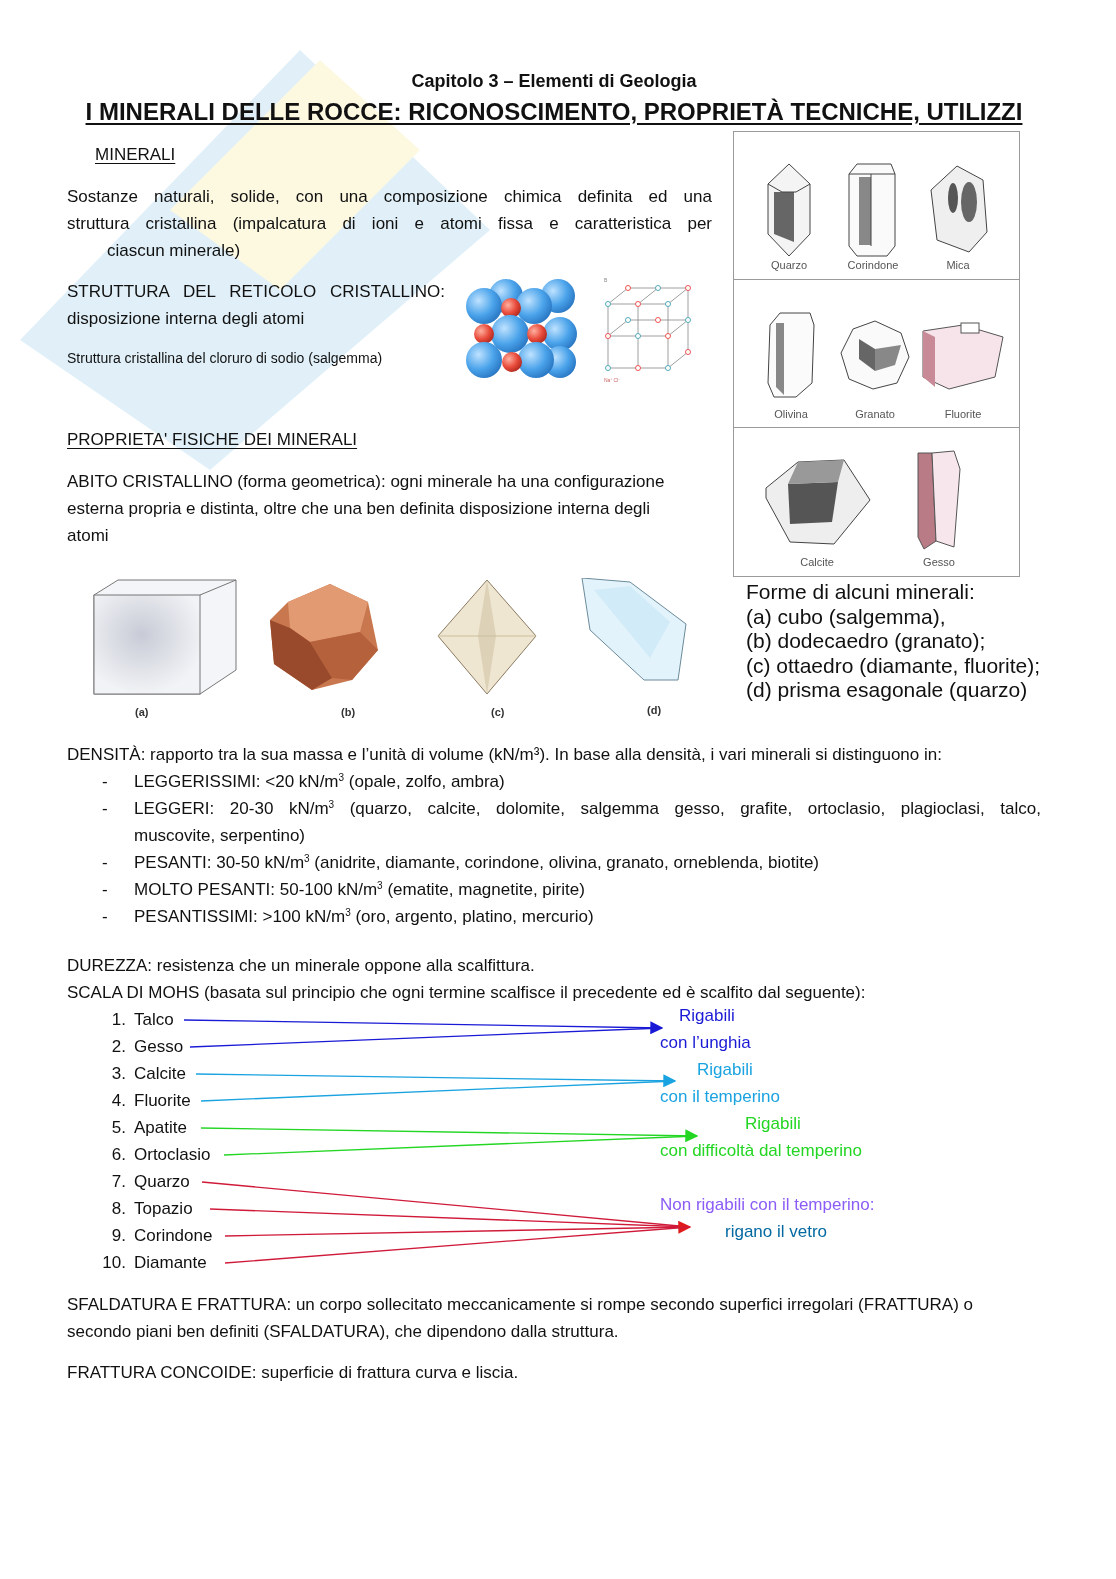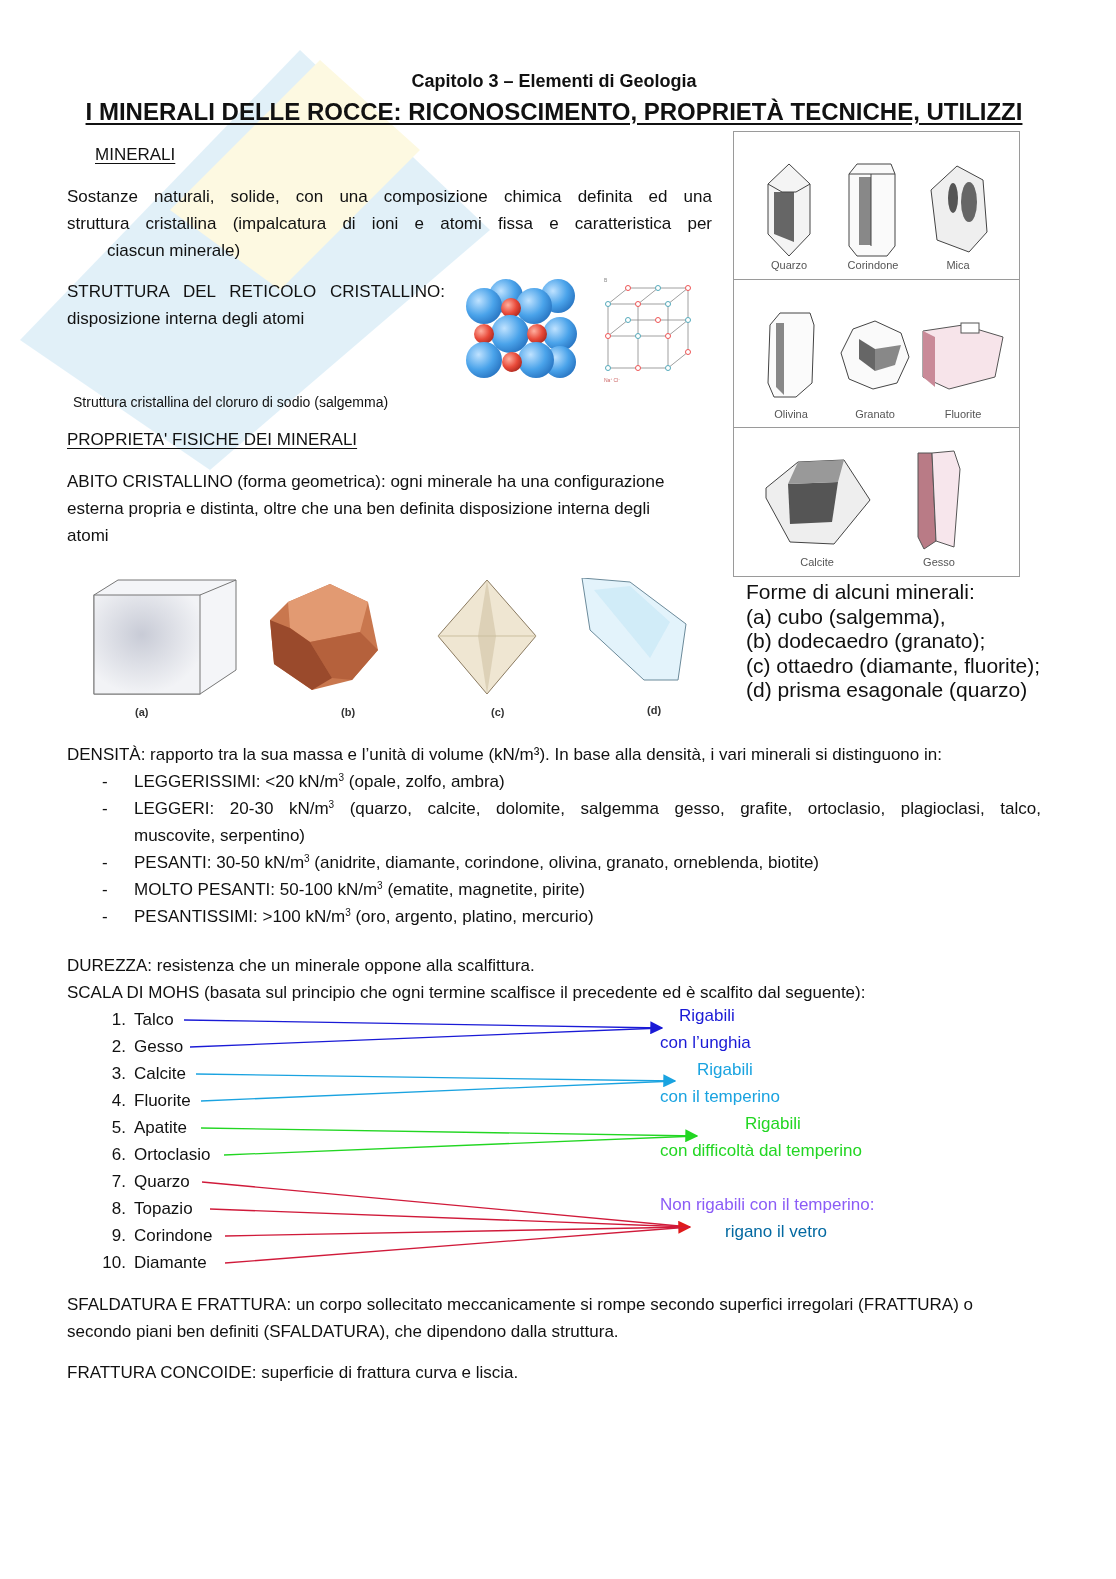"Struttura cristallina del cloruro di" div.abs { left: 73px -> 67px; margin-top: 44px -> none }
